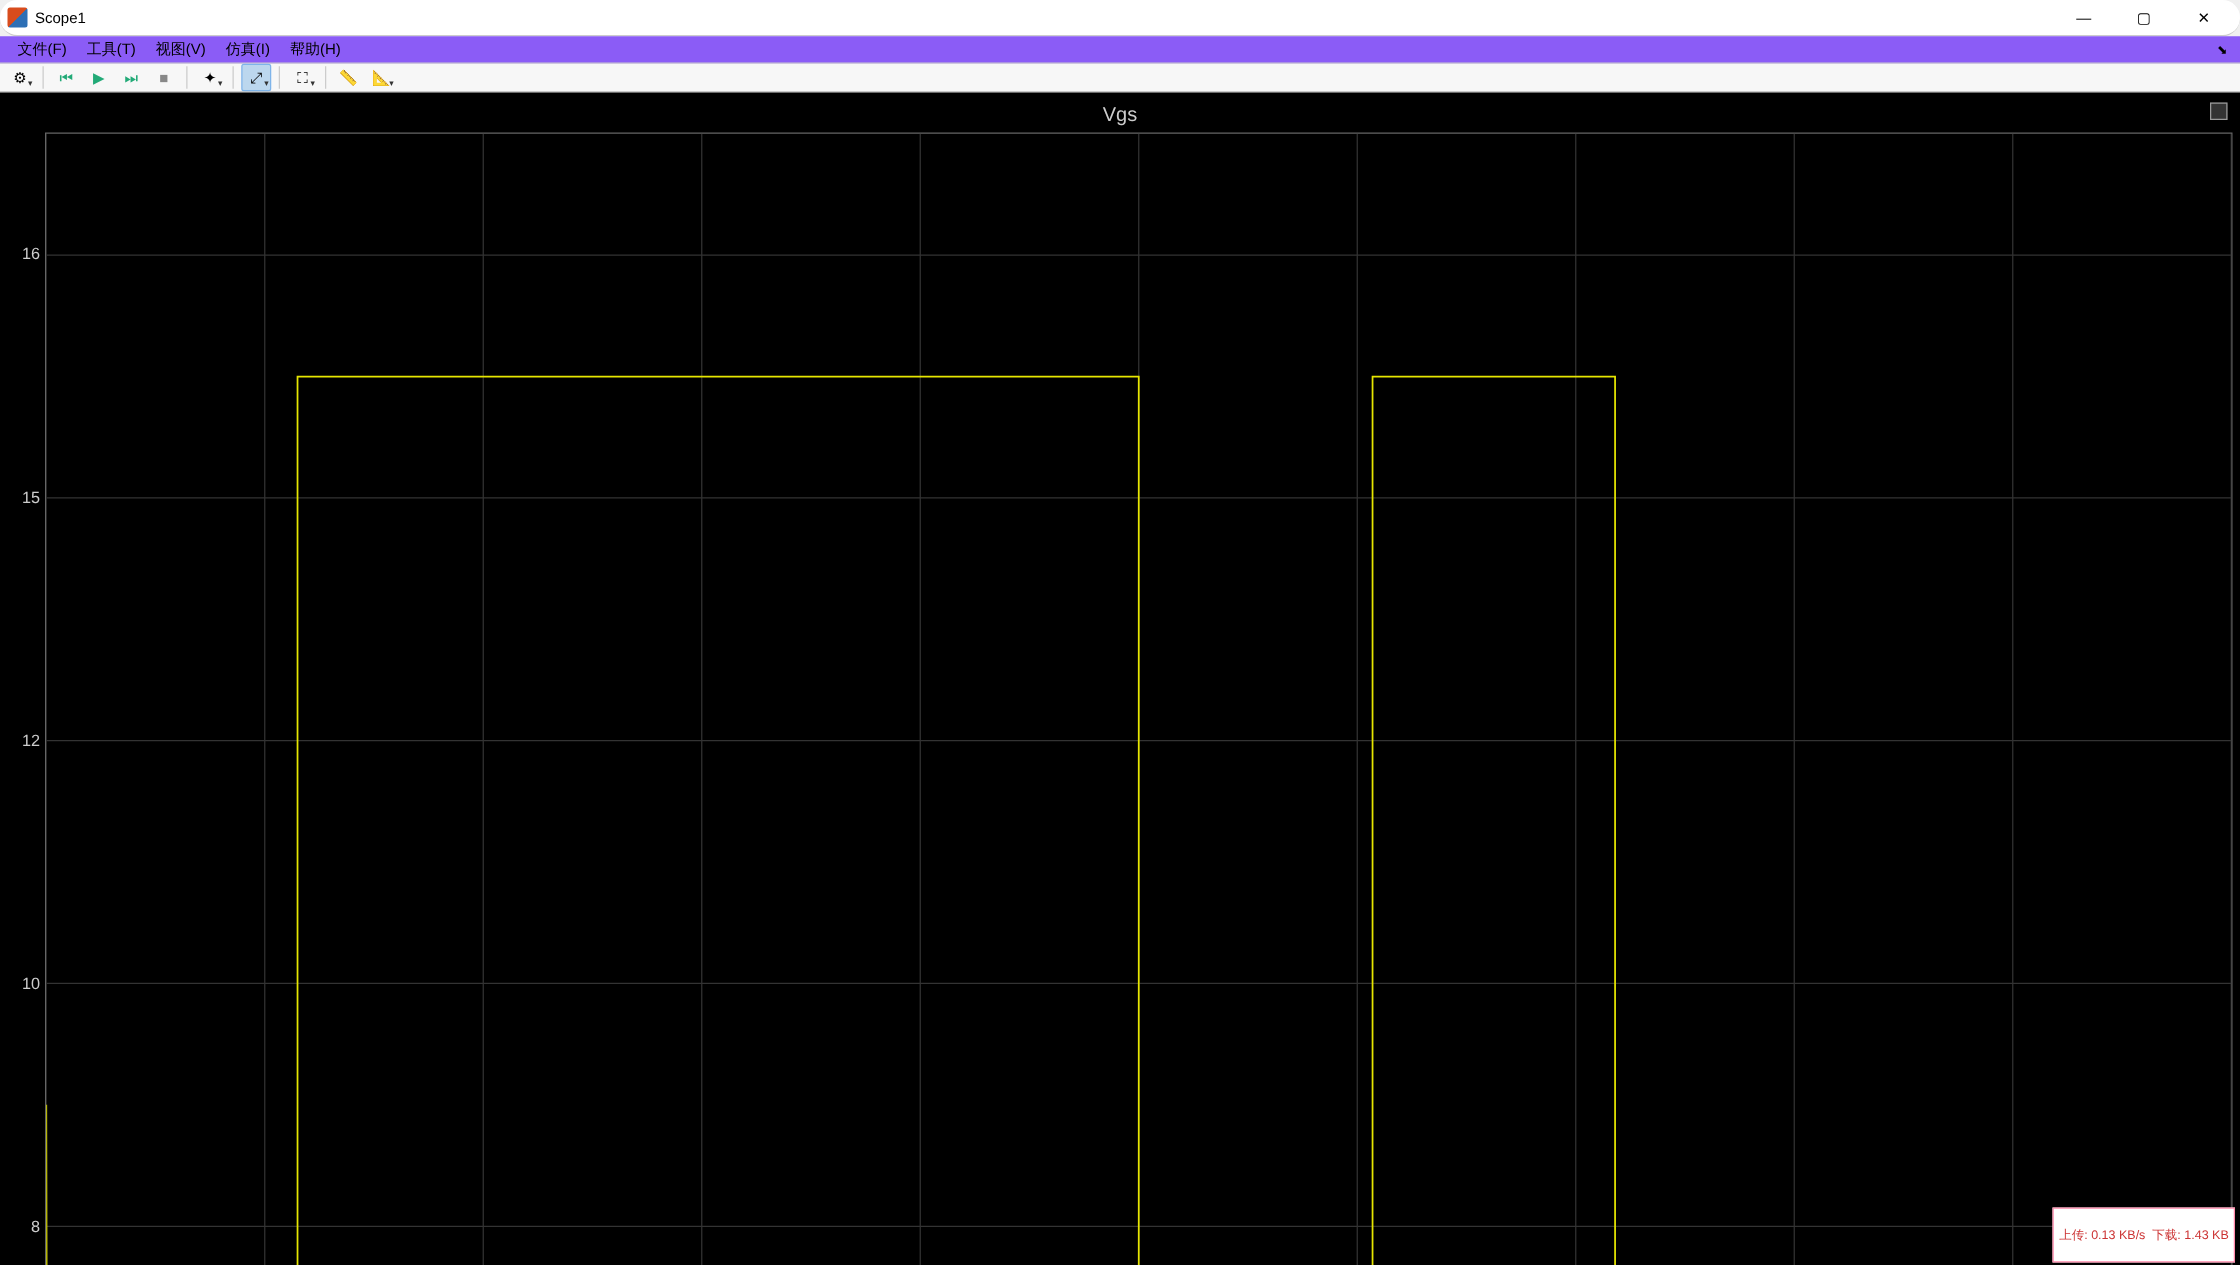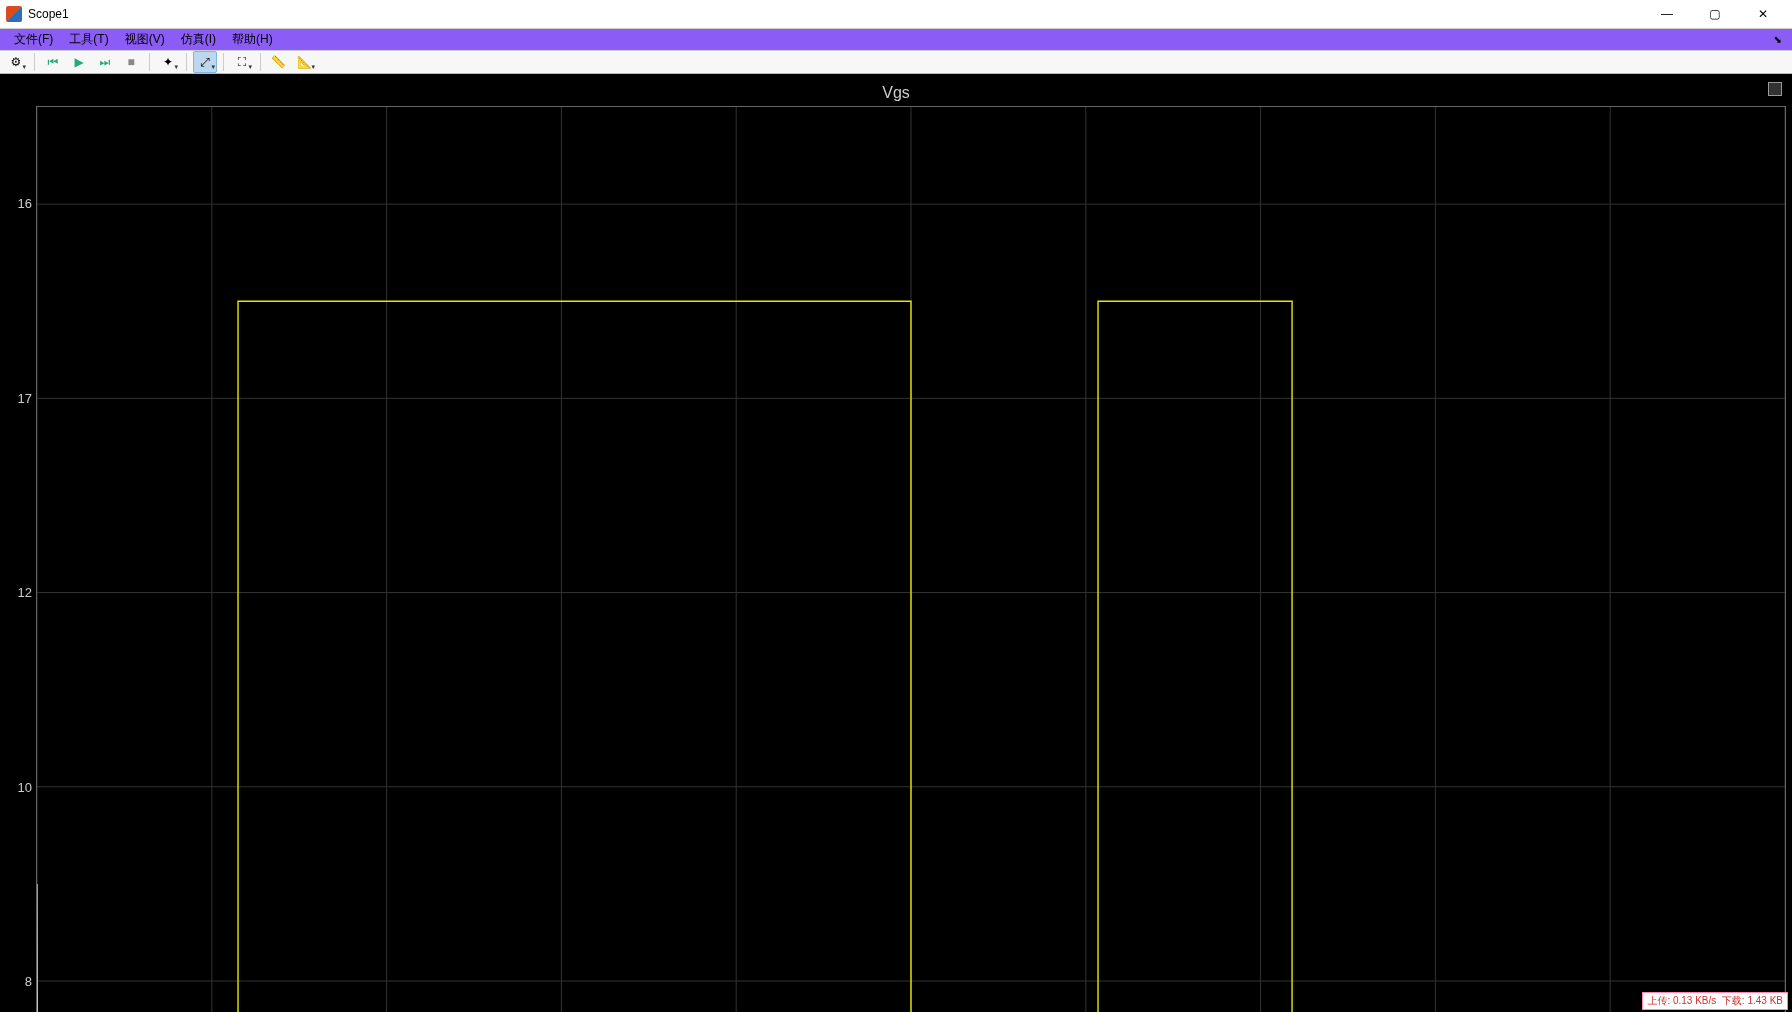"Scope1" .title-bar { border-radius: none -> 14px }
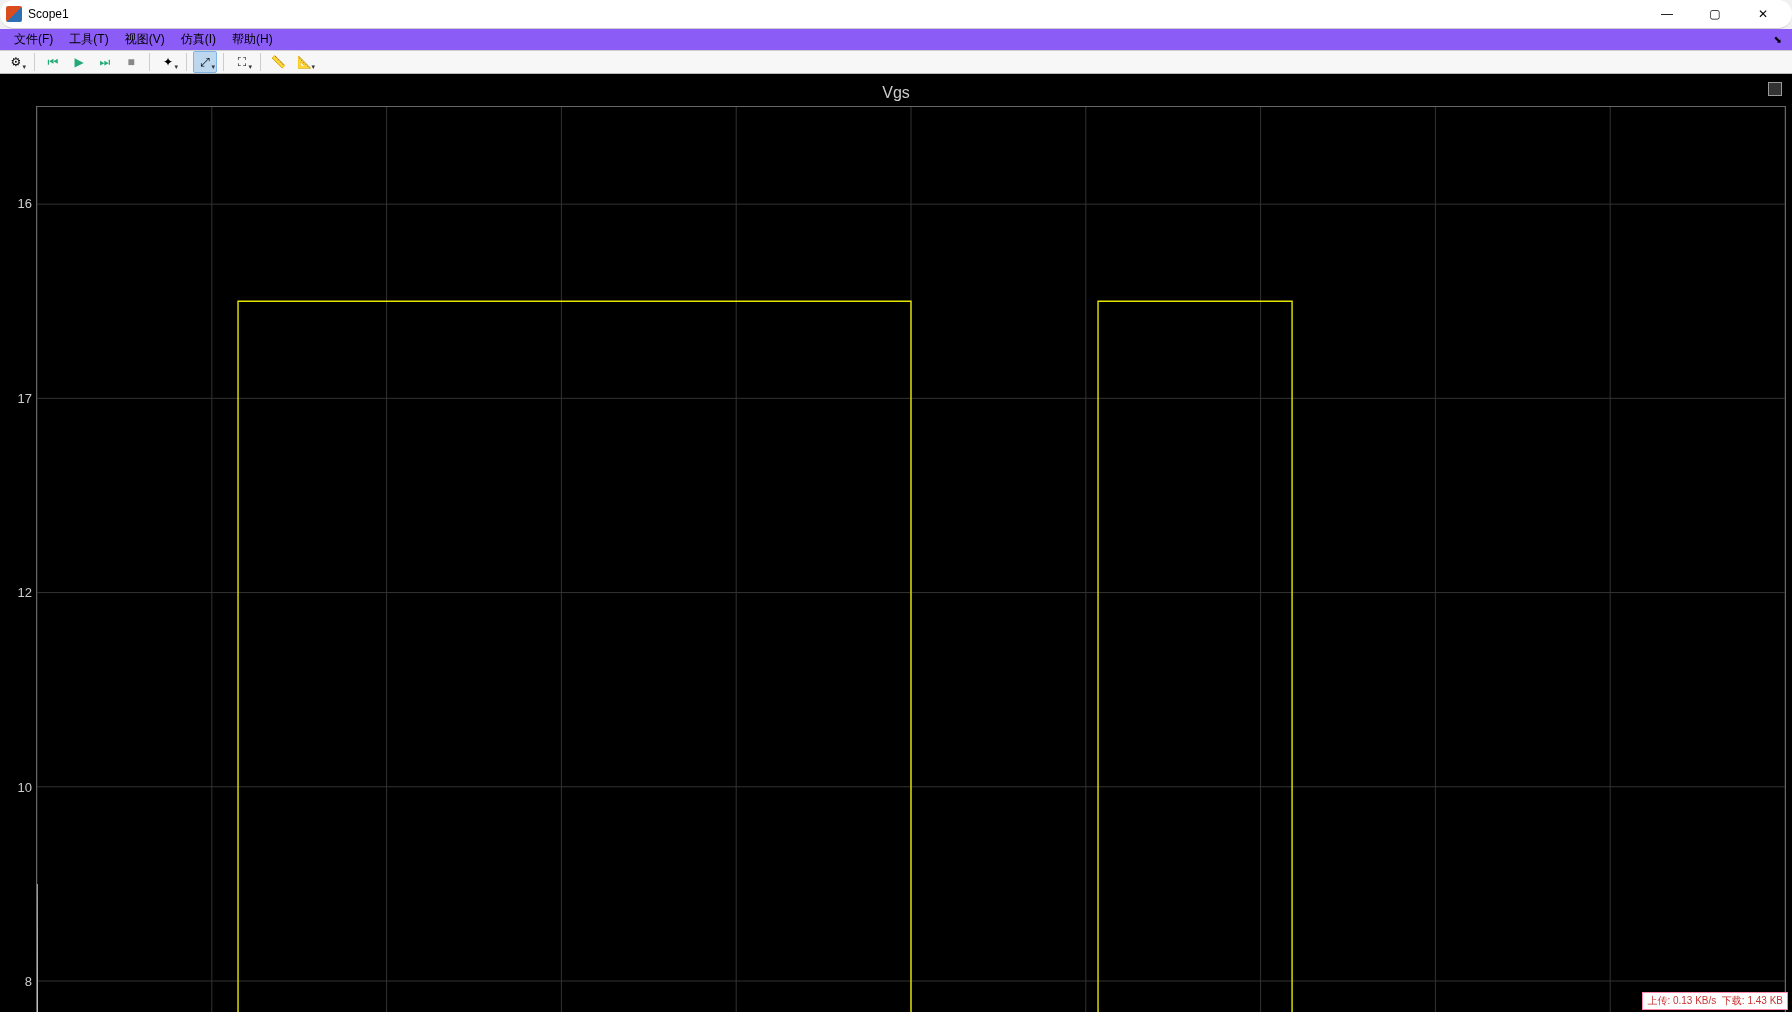"17" div.y-tick { text: 17 -> 15 }
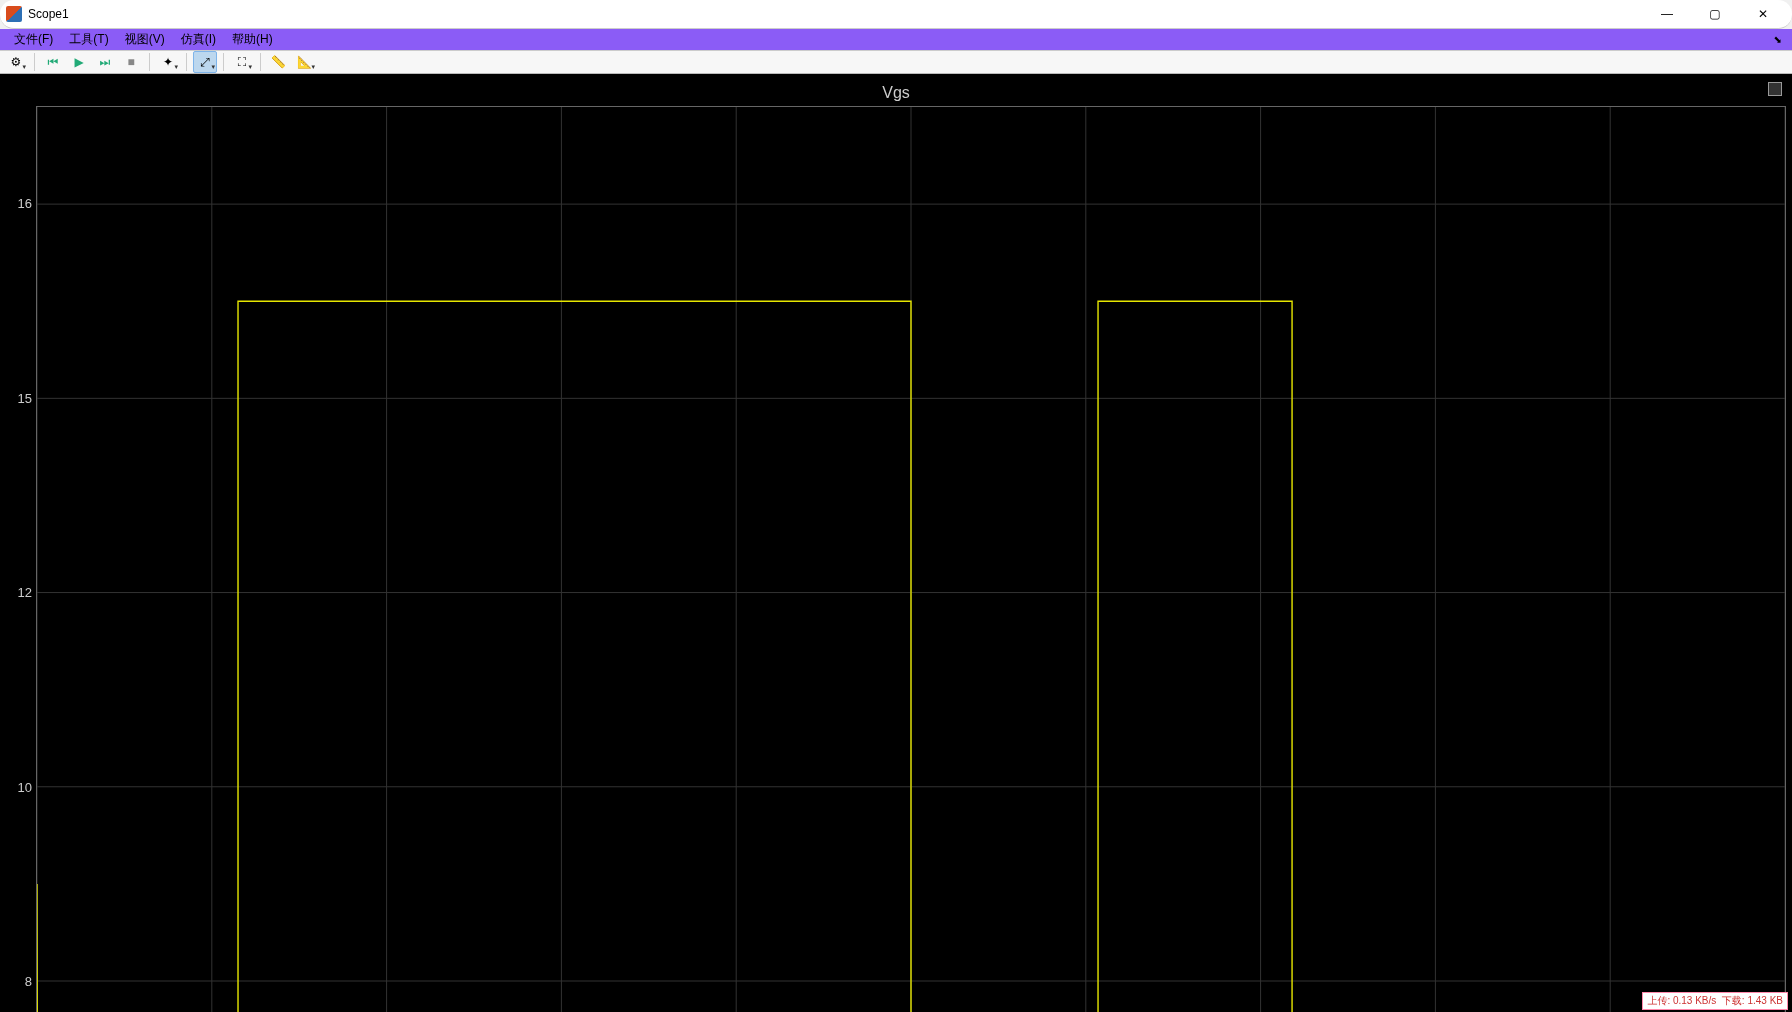"上传: 0.13 KB/s 下载: 1.43" .net-badge { padding: 1px 4px -> 14px 4px }
